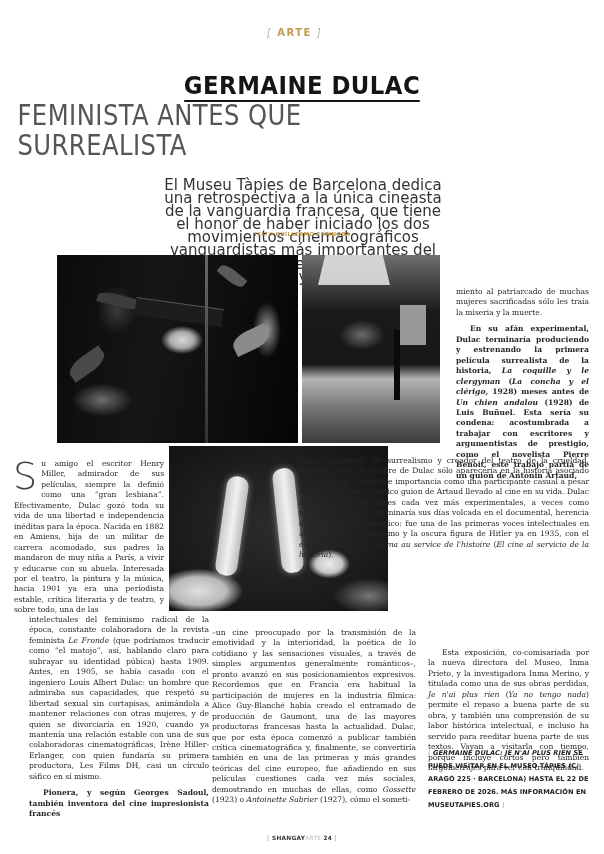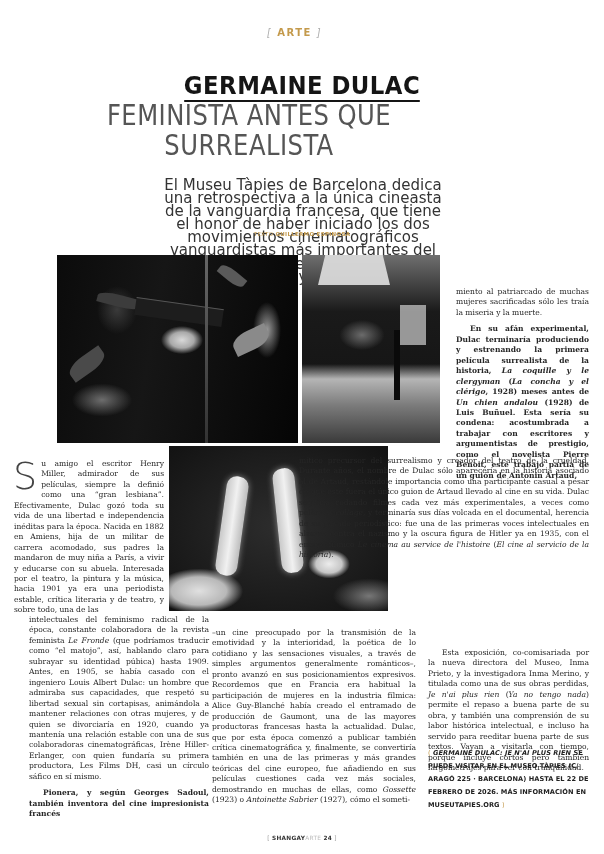"FEMINISTA ANTES QUE" .subhead { text-align: center -> left }
